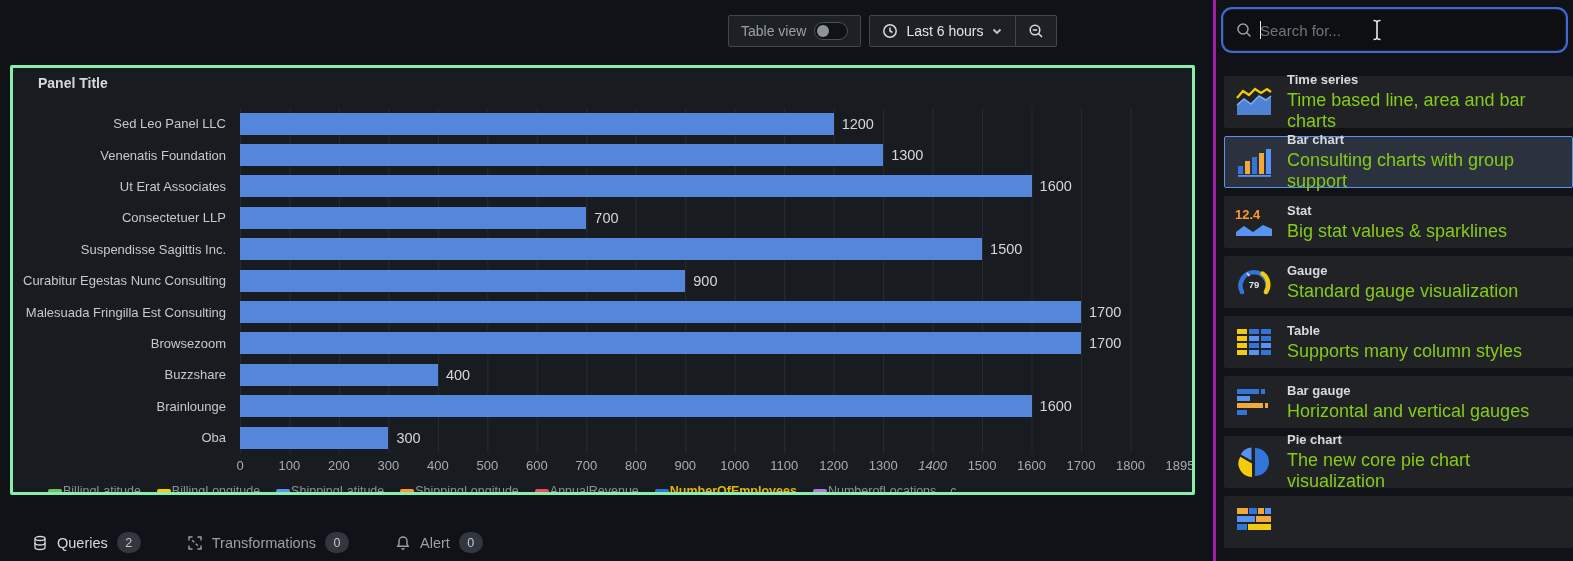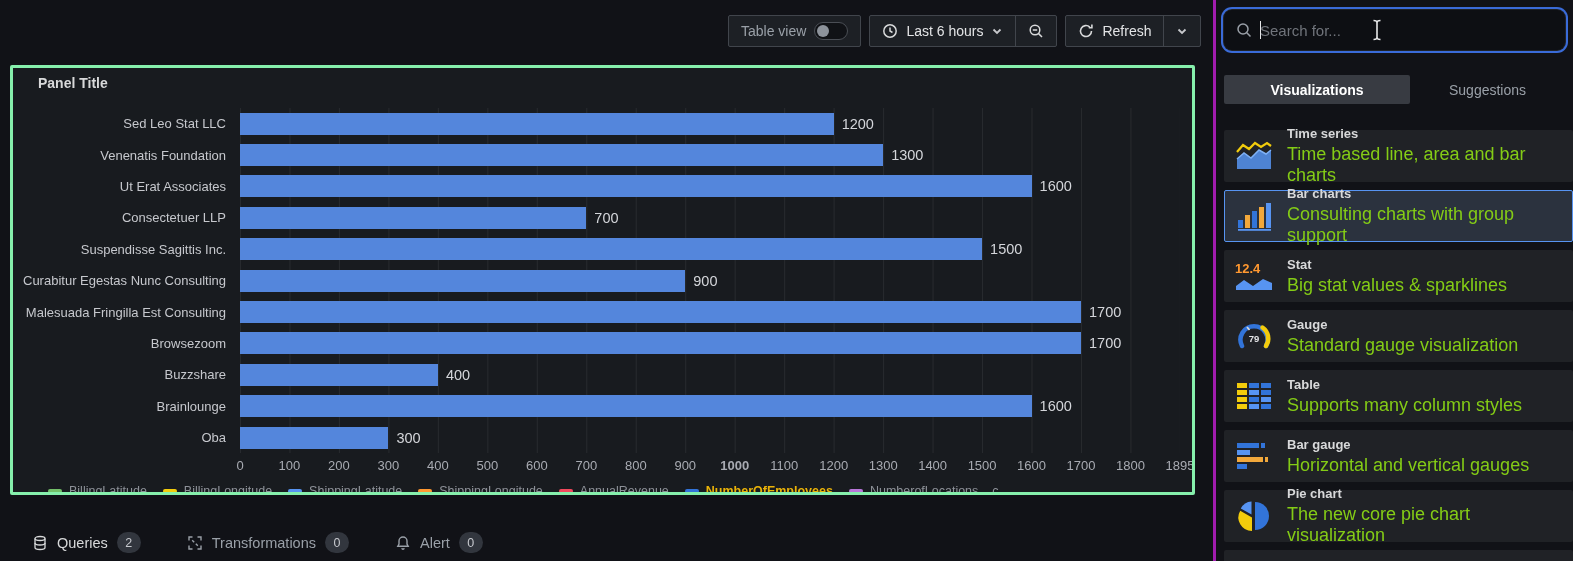"Refresh" div.tb-box { html: <div> <div> <span> <svg> <path></path> <path></path> </svg> </span> <span>Refresh</span> </div> <div> <span> <svg> <path></path> </svg> </span> </div> </div> -> none }
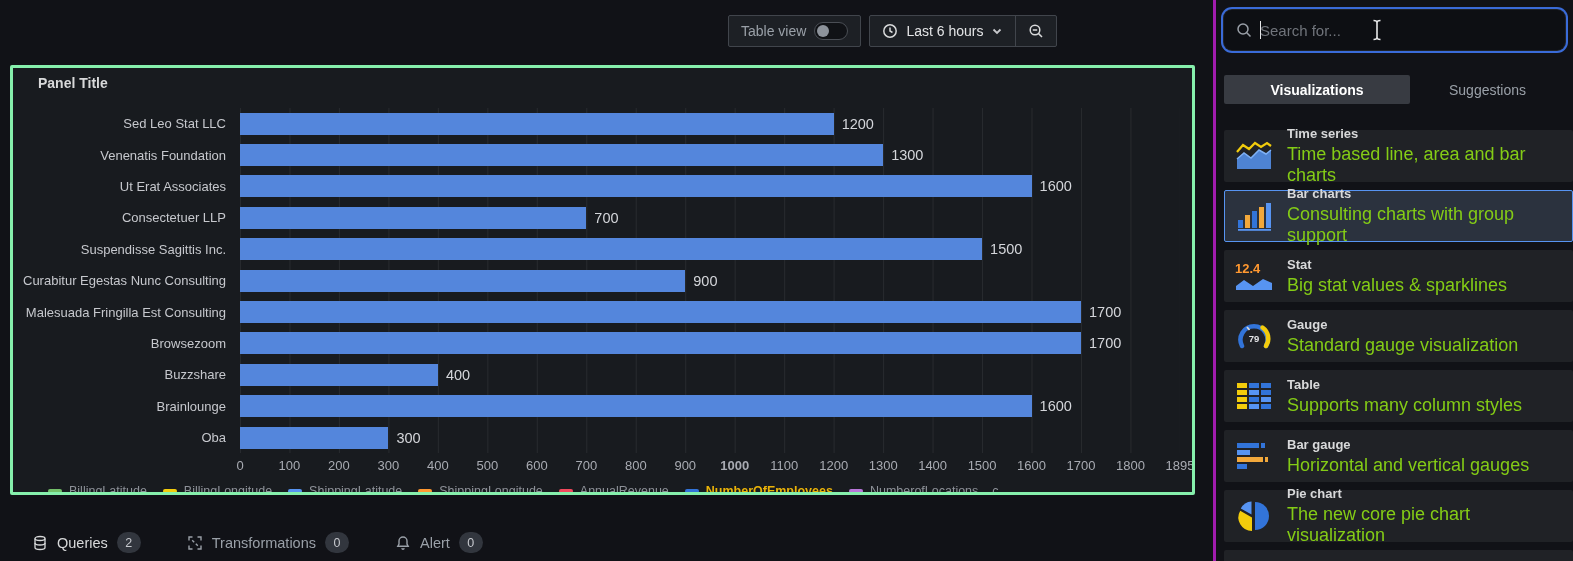"Visualizations" div.tabs { html: <div> <div>Visualizations</div> <div>Suggestions</div> </div> -> none }
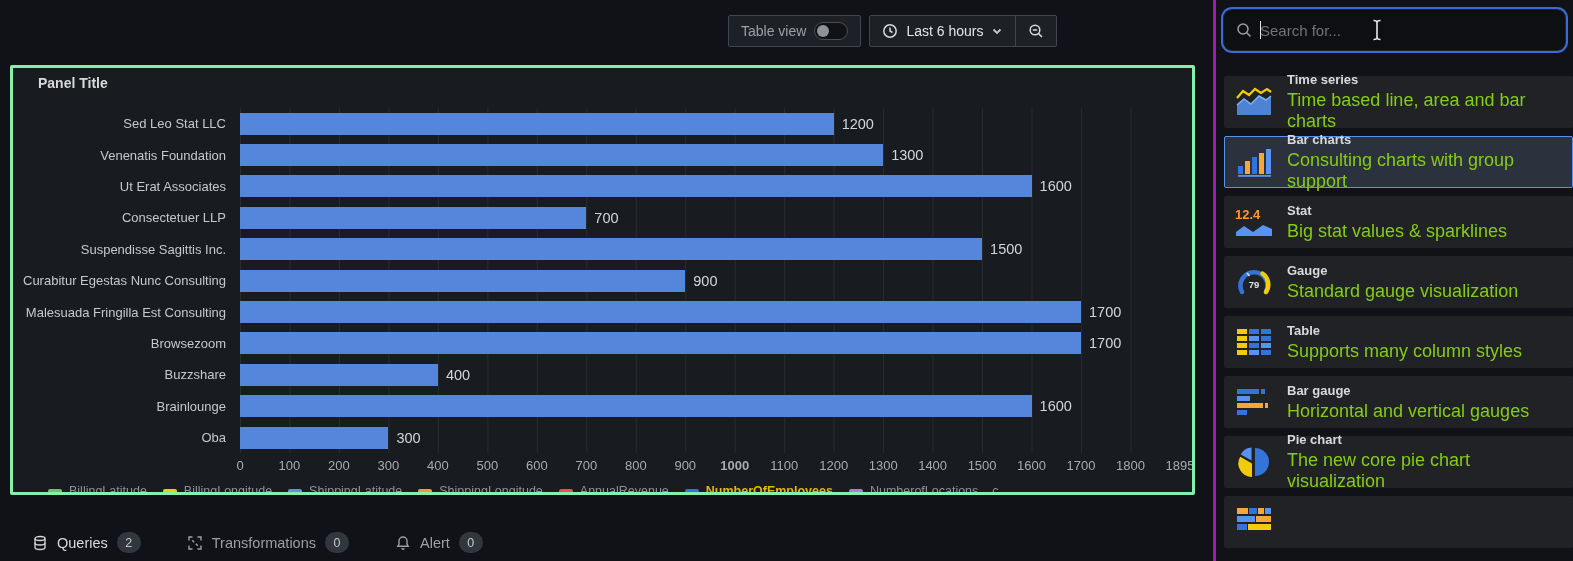"Sed Leo Stat LLC" div.clabel { text: Stat -> Panel }
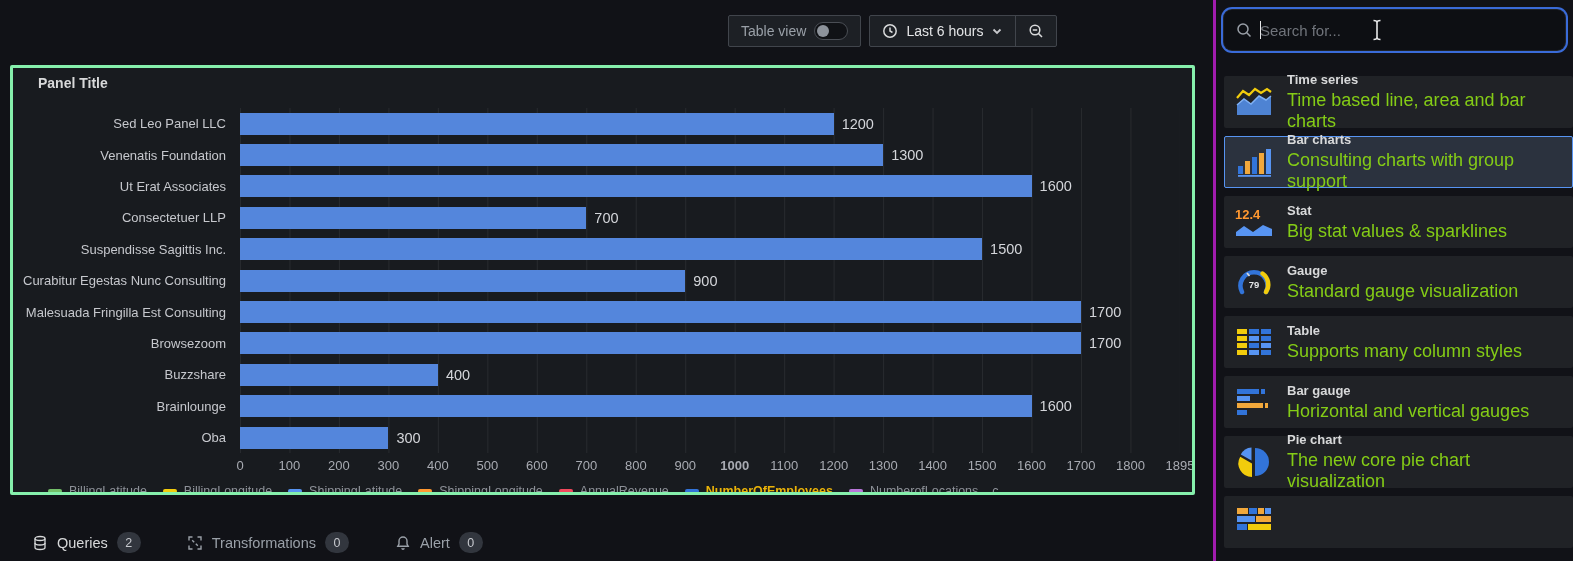"Bar charts" div.vname { text: charts -> chart }
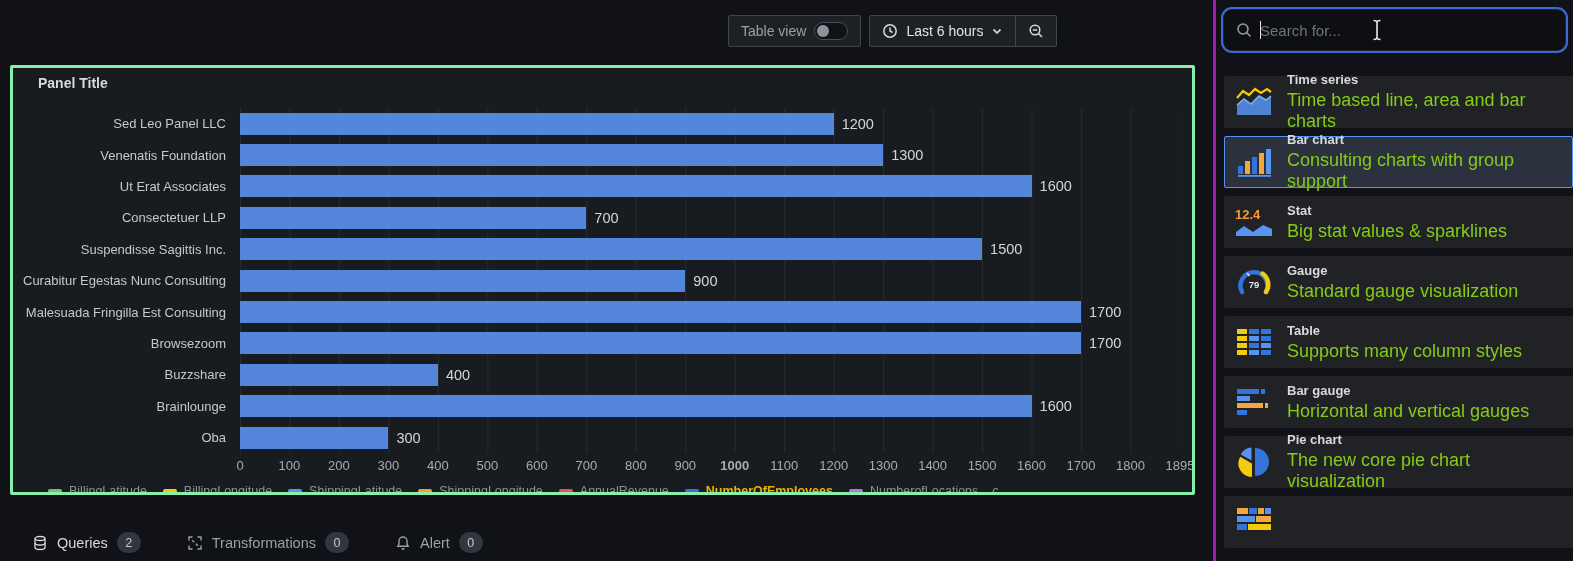"1000" span.tick { font-weight: bold -> none }
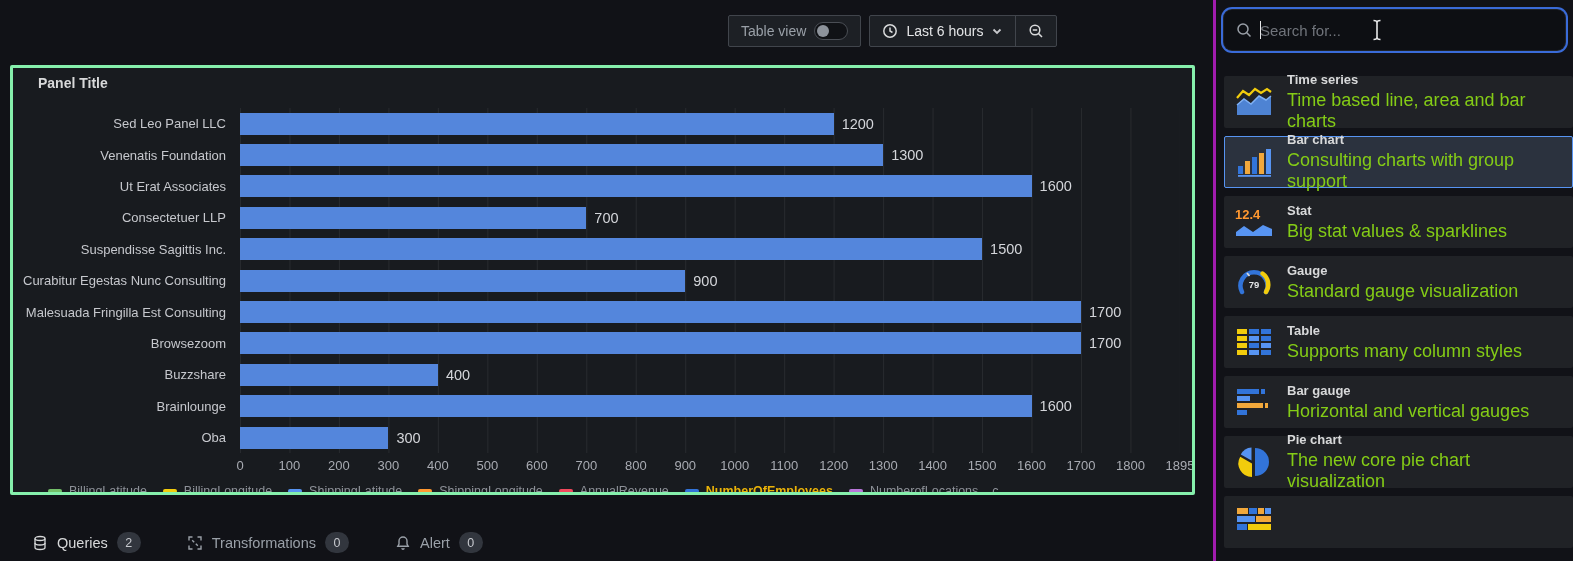"1400" span.tick { font-style: none -> italic }
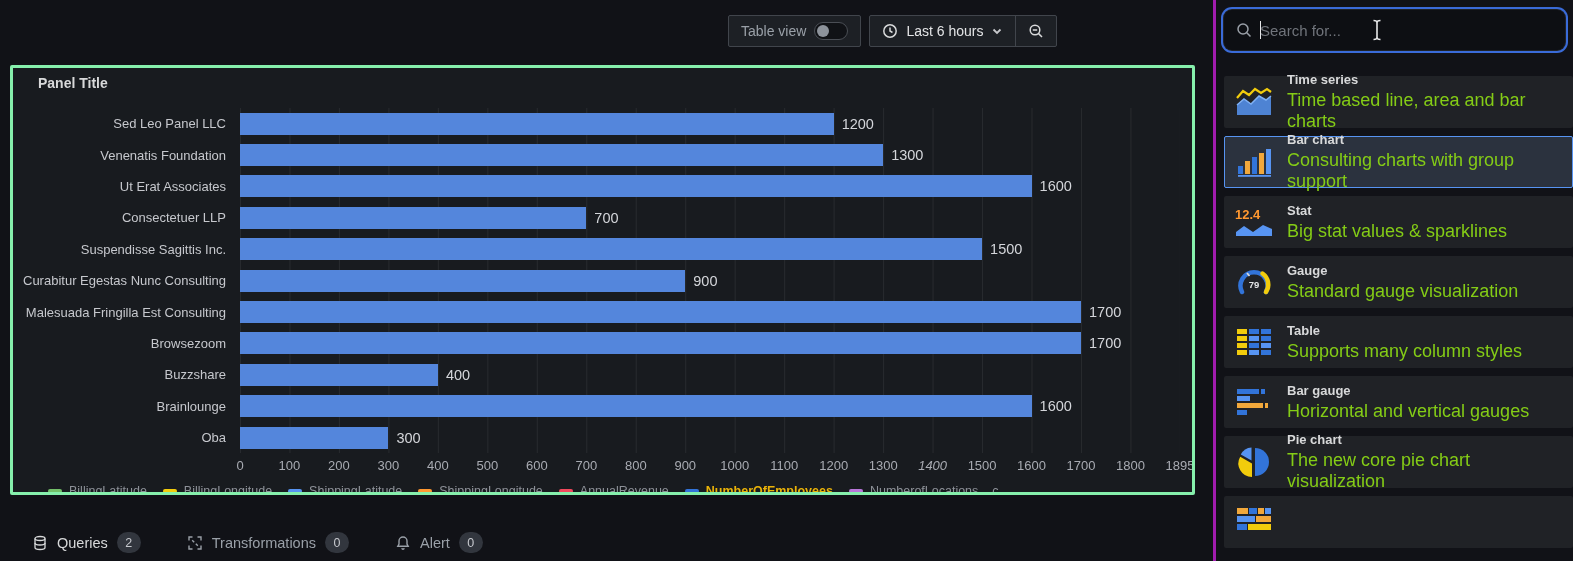"BillingLatitude" .litem { gap: 7px -> 1px }
